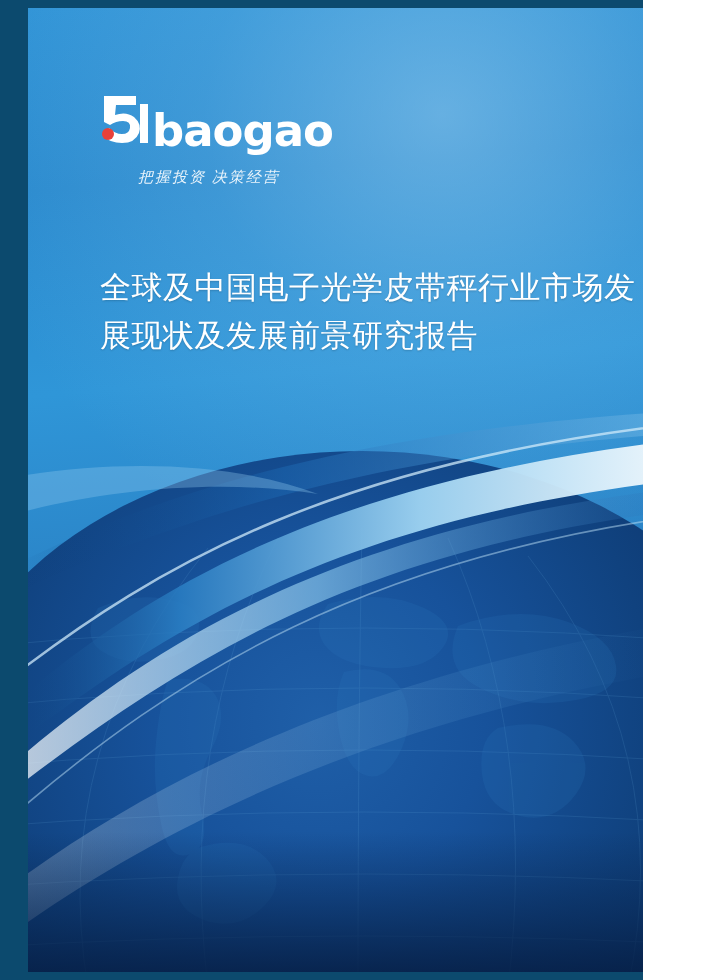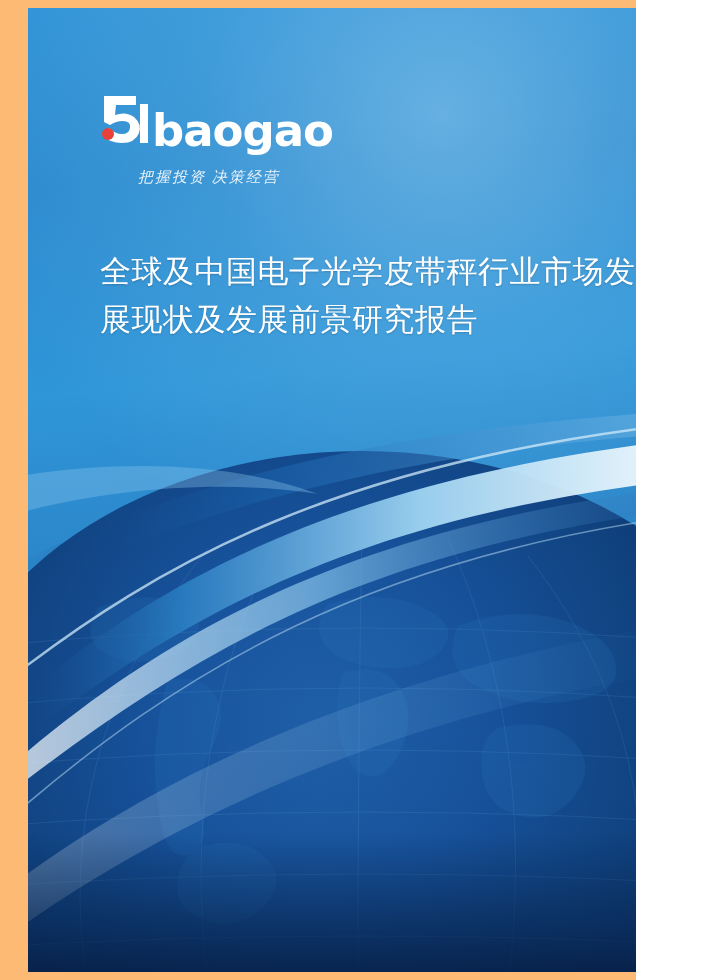"baogao" .page { background: #fdba74 -> #0c4a6e; padding-left: none -> 7px }
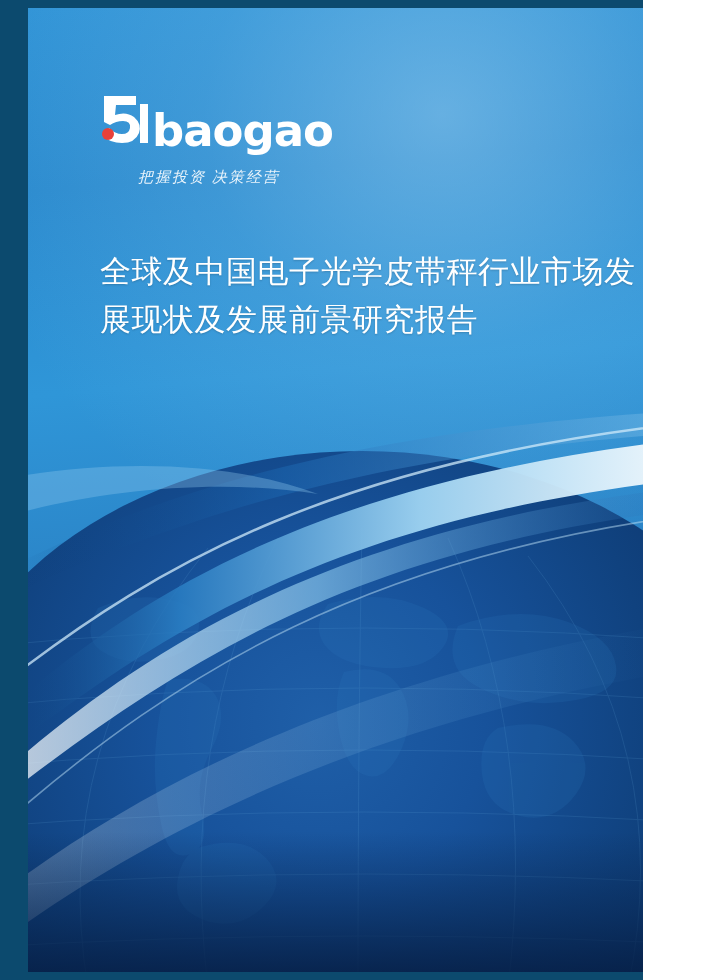"全球及中国电子光学皮带秤行业市场发展现状及发展前景研究报告" .title { top: 240px -> 256px }
